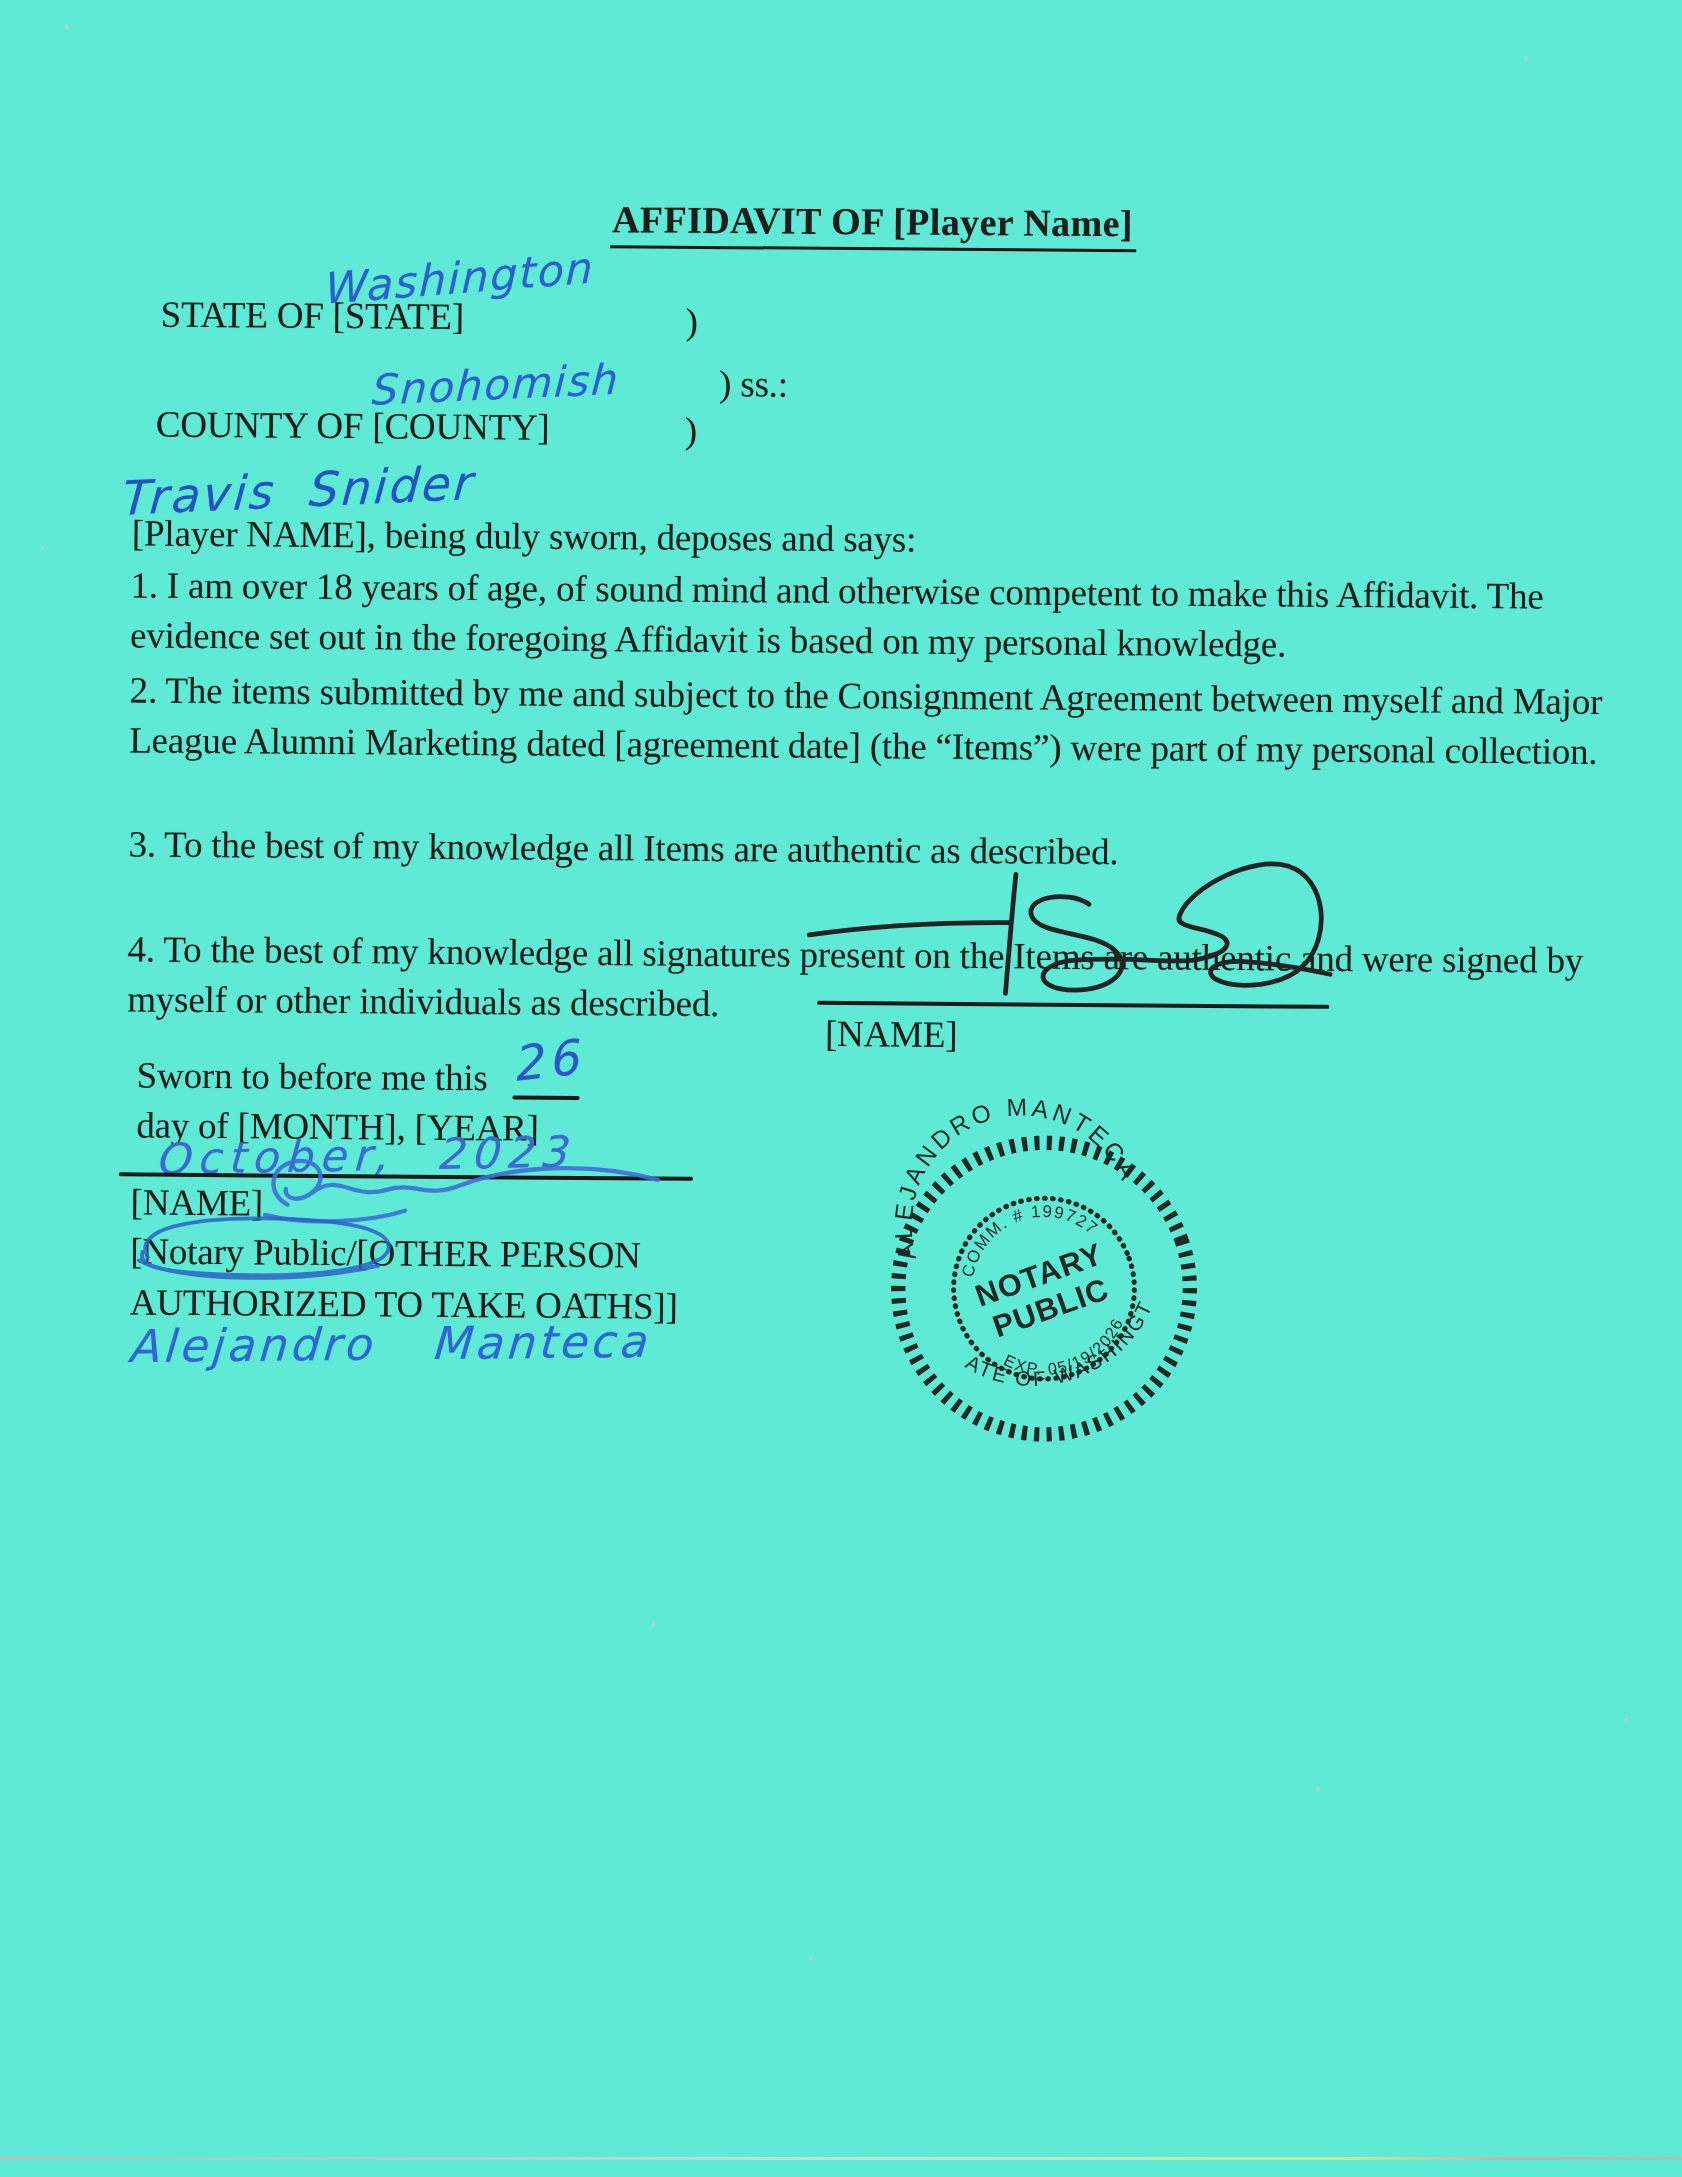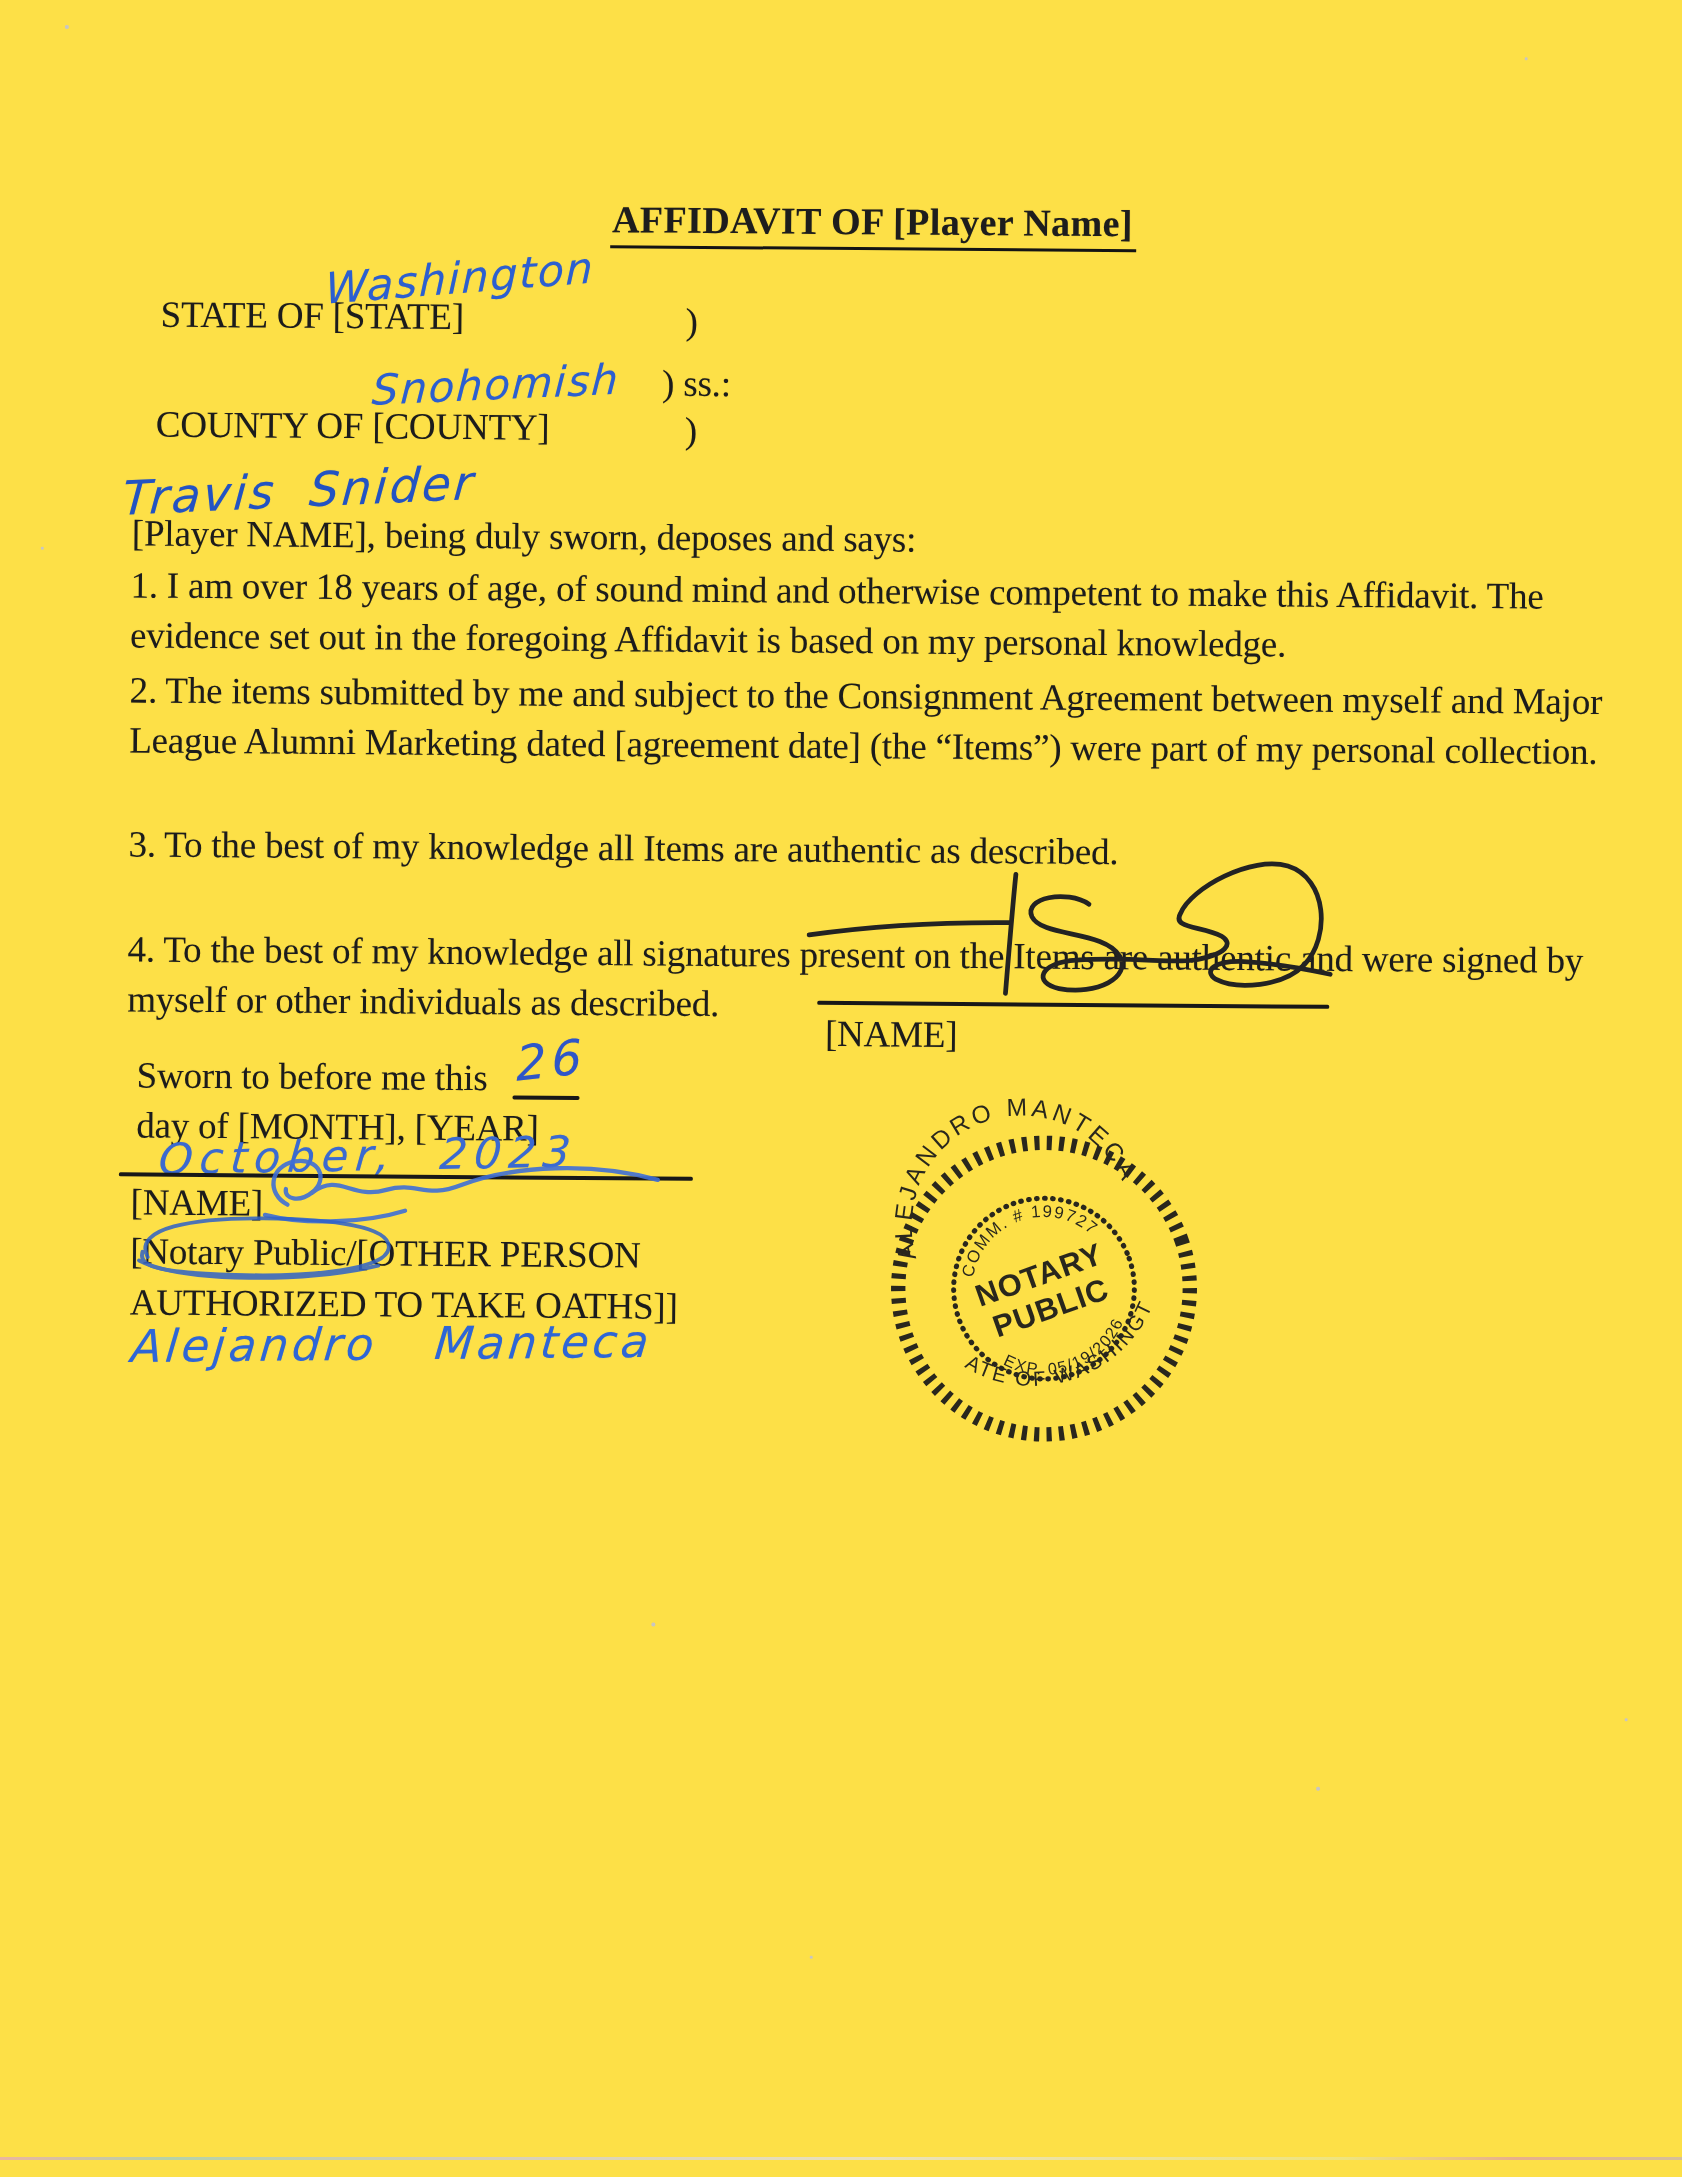"AFFIDAVIT OF [Player Name]" .page { background: #fde047 -> #5eead4 }
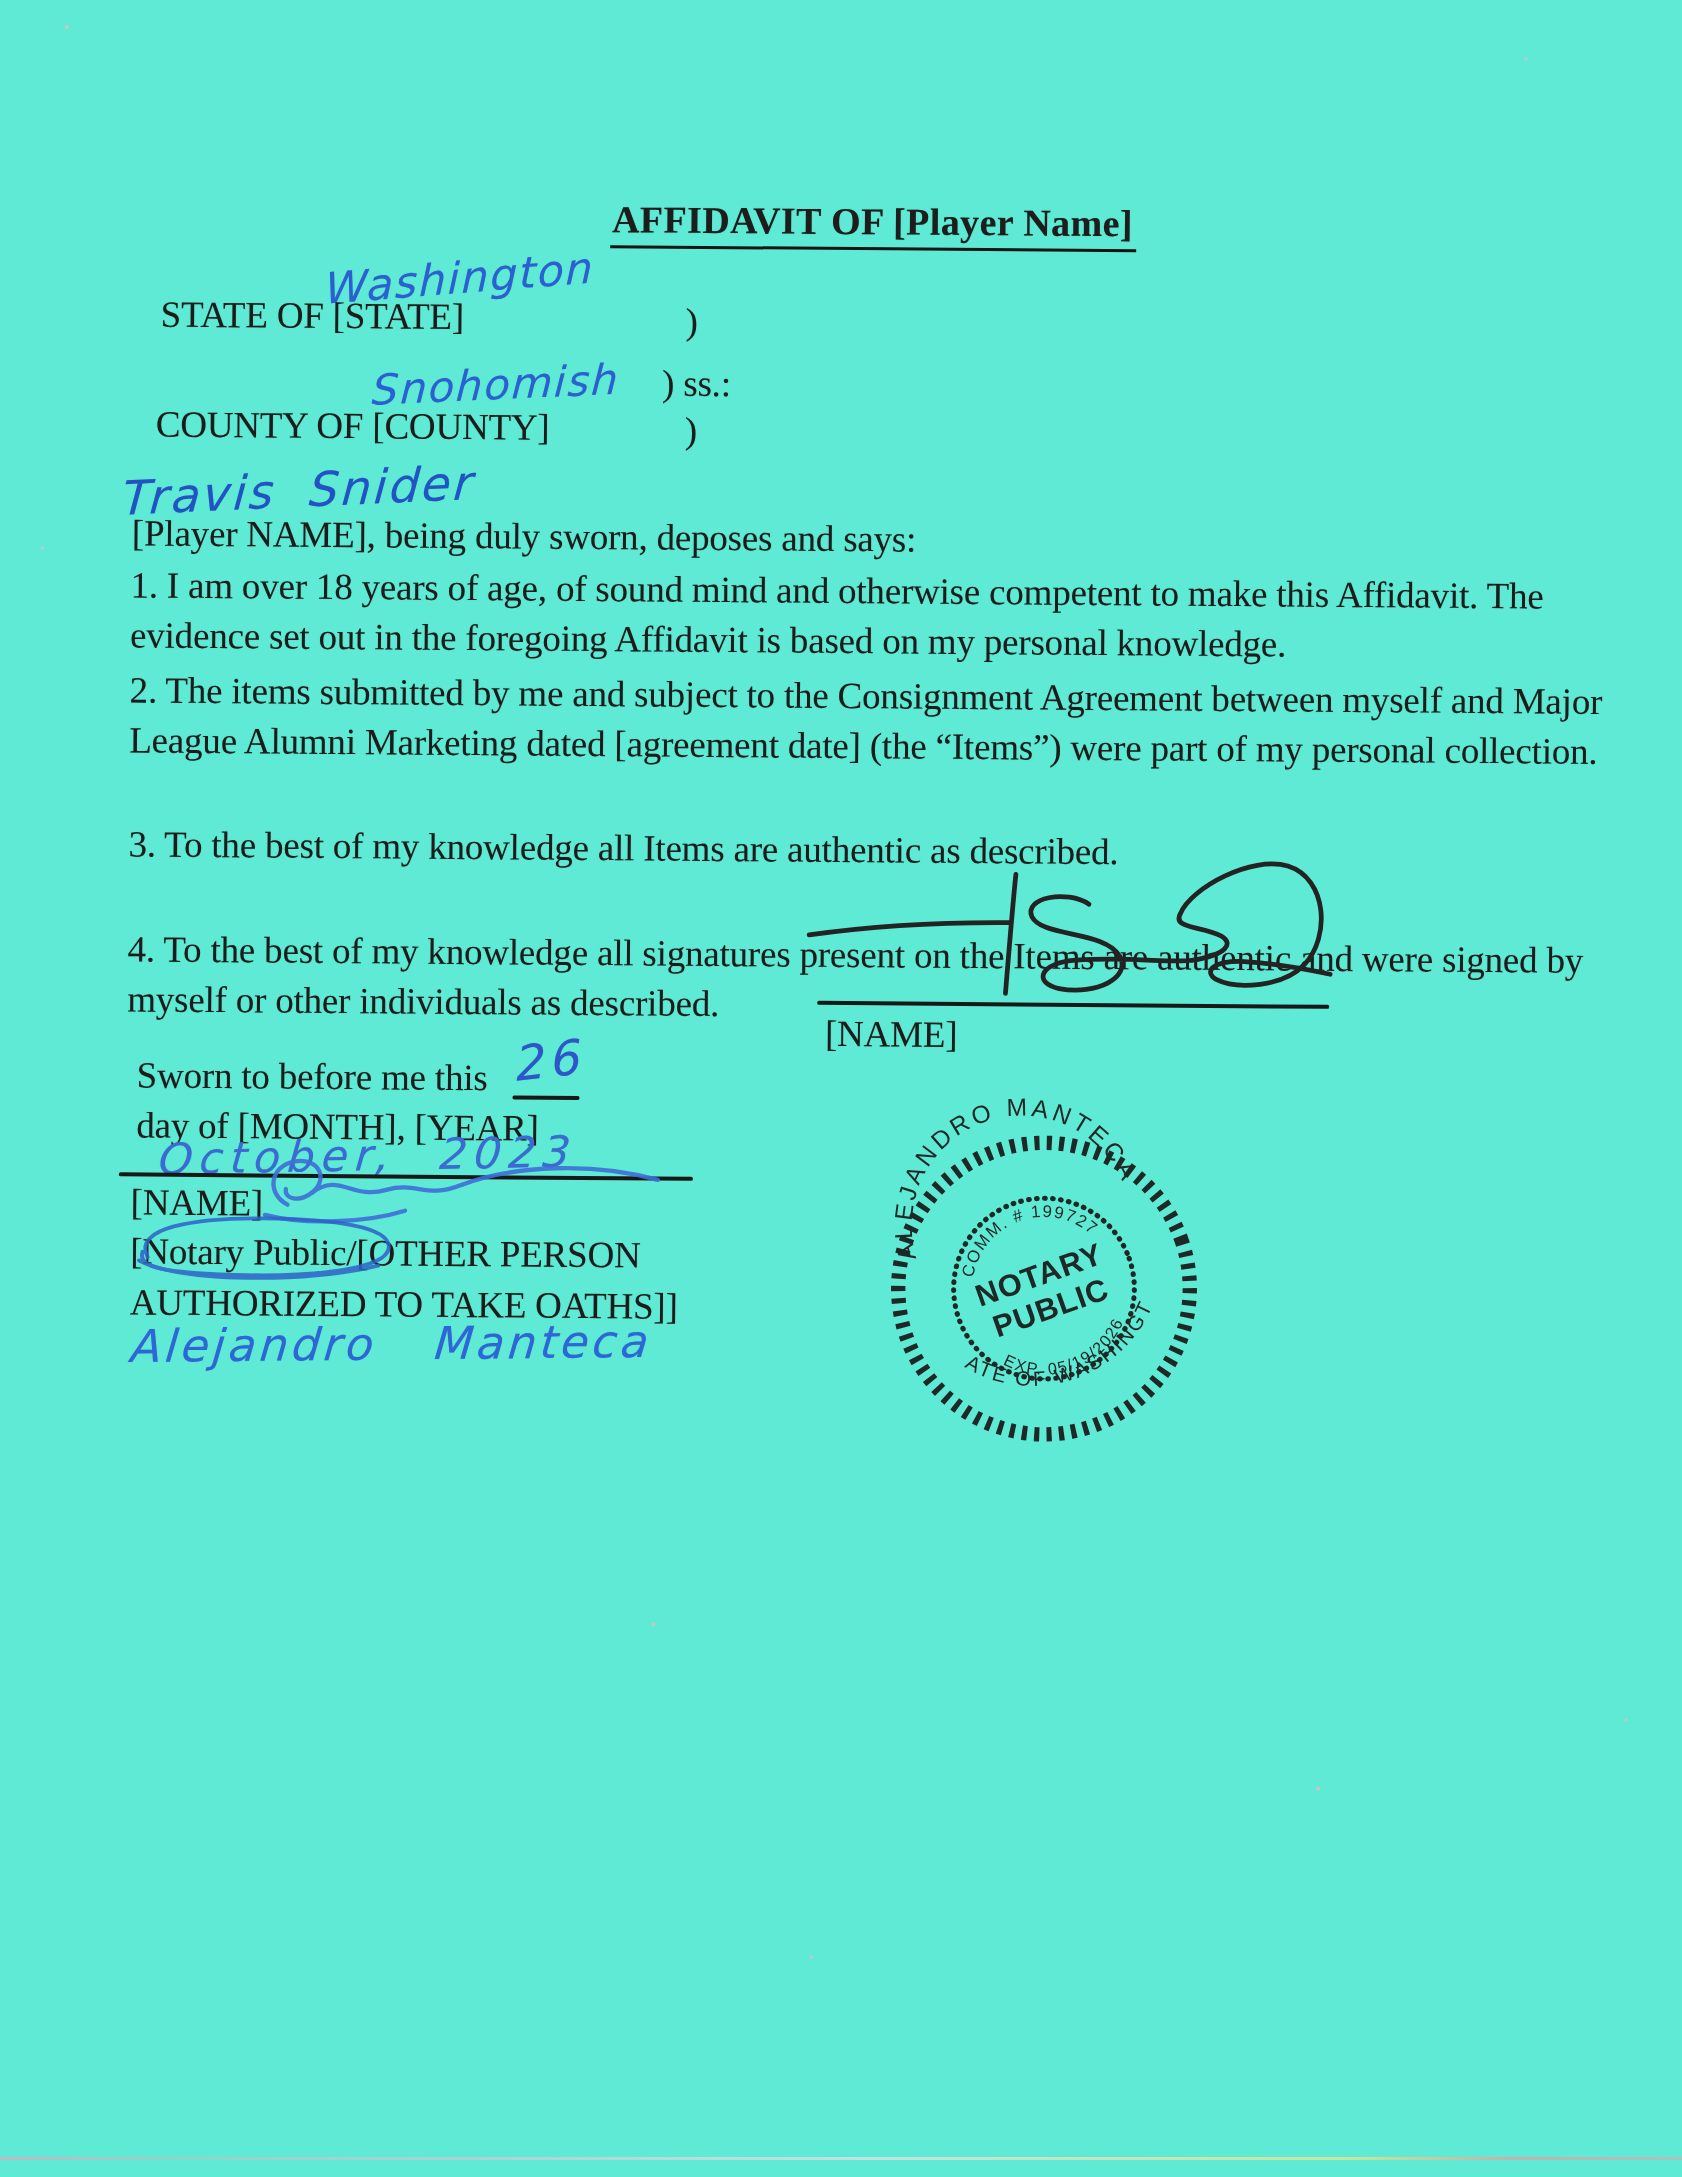") ss.:" div.abs { left: 660px -> 717px }
